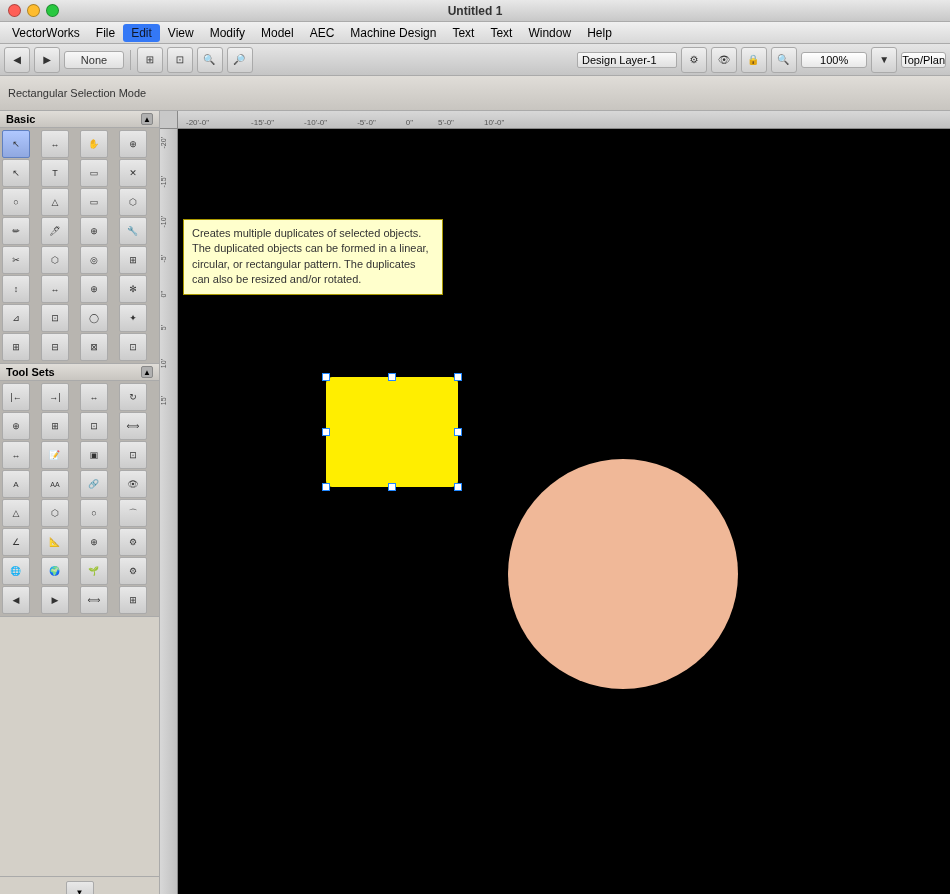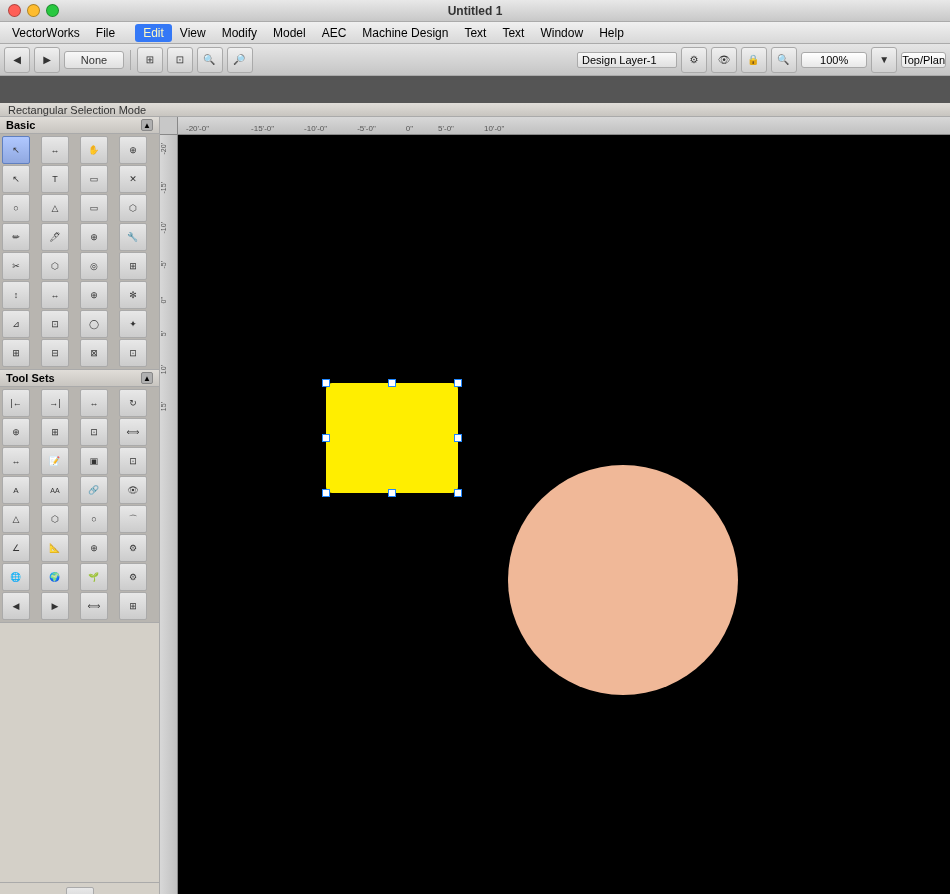"Edit" .menu-item.active { color: #fef9c3 -> #0f172a; margin-left: 12px -> none }
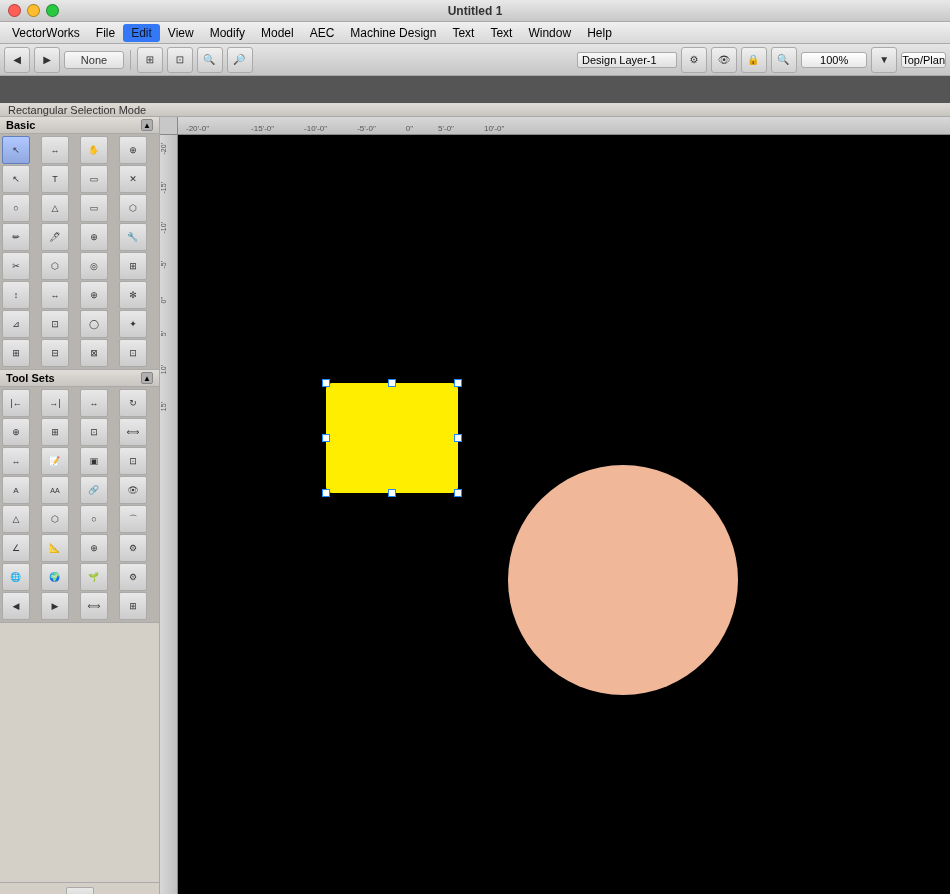"Rectangular Selection Mode" .info-bar { height: 14px -> 35px; margin-top: 27px -> none }
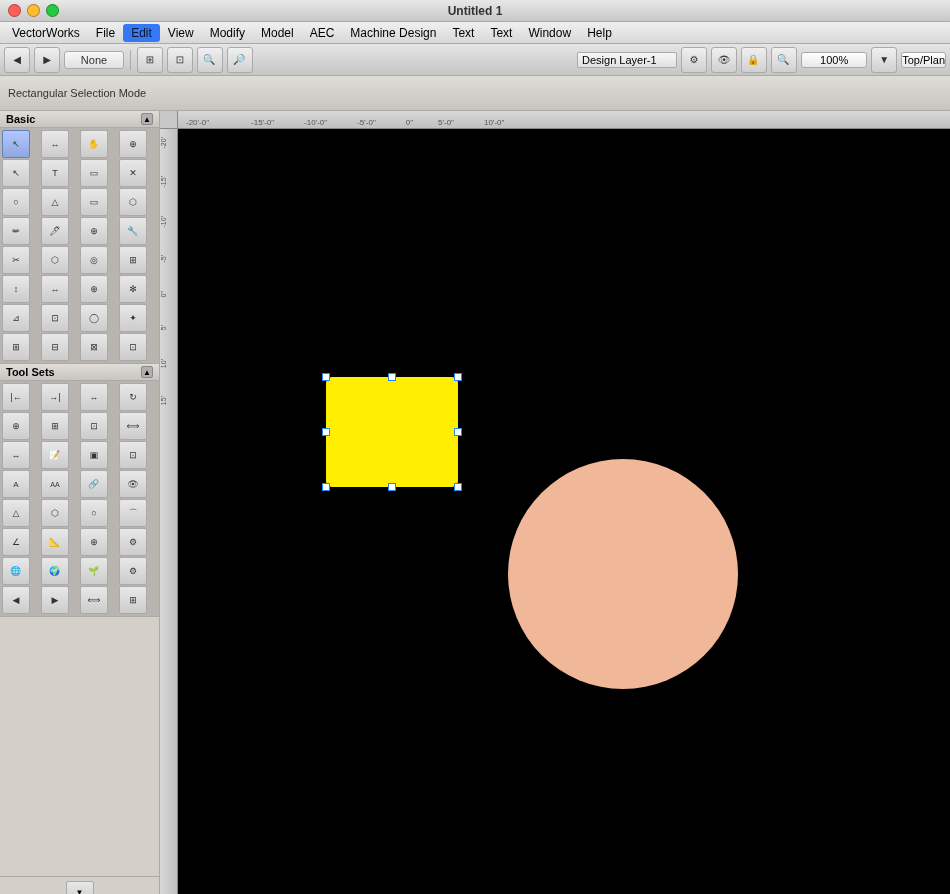"Creates multiple duplicates of selected" div.tooltip-box { html: none -> <div> <span>Creates multiple duplicates of selected objects. The duplicated objects can be formed in a linear, circular, or rectangular pattern. The duplicates can also be resized and/or rotated.</span> </div> }
